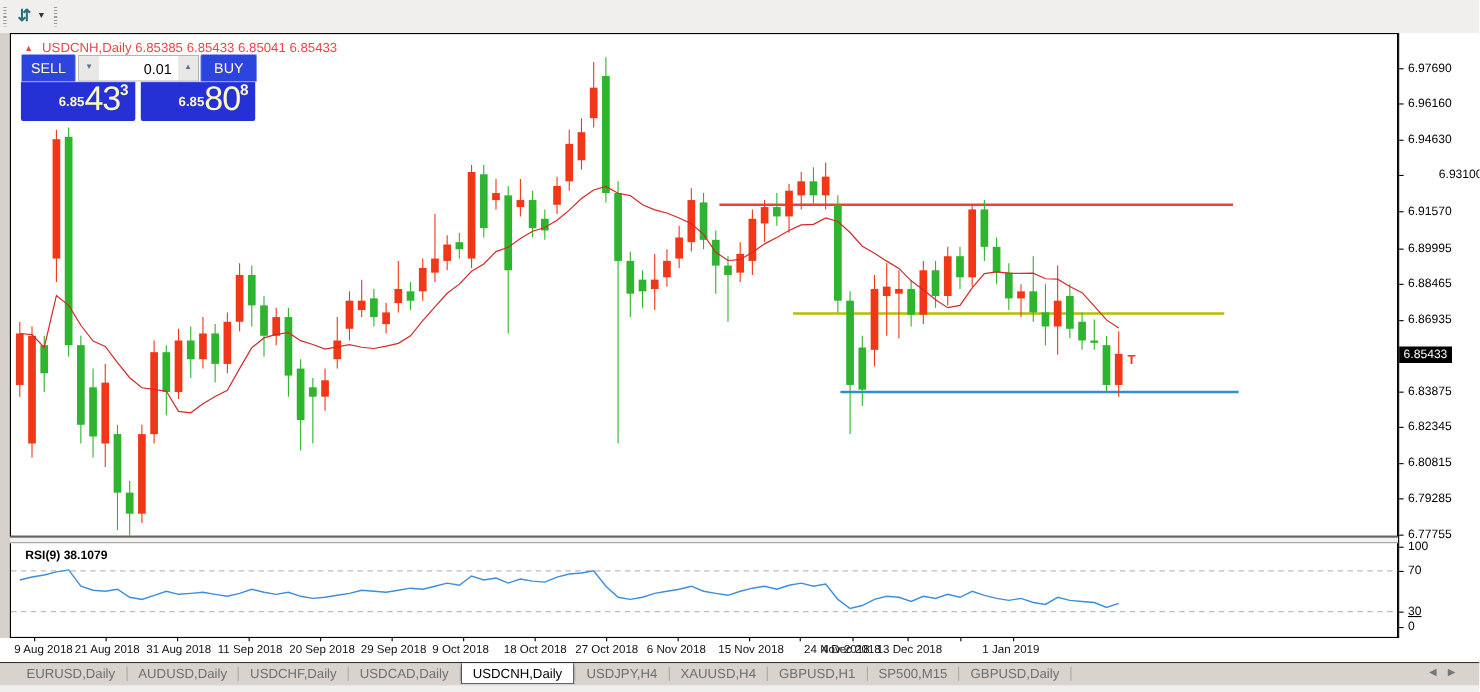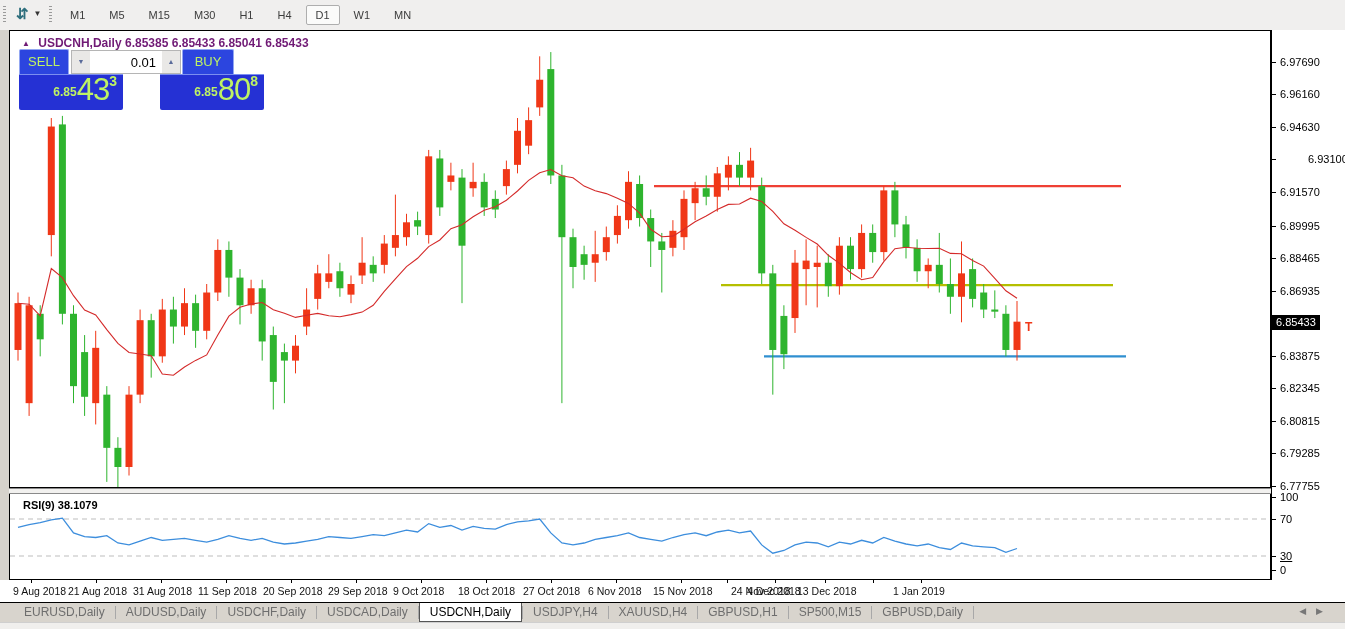"M1" div.abs { html: <div> <span>M1</span> <span>M5</span> <span>M15</span> <span>M30</span> <span>H1</span> <span>H4</span> <span>D1</span> <span>W1</span> <span>MN</span> </div> -> none }
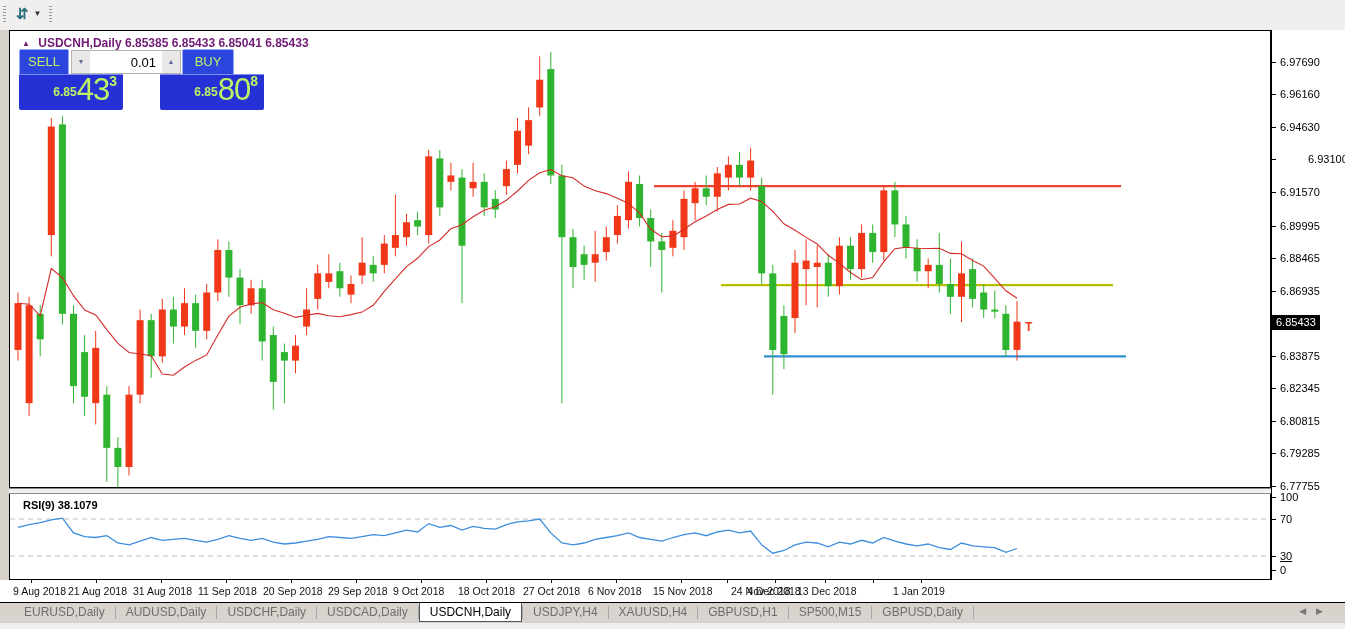"▲ USDCNH,Daily 6.85385 6.85433 6.85041" #chart-title { color: #701a75 -> #ef4444; font-weight: 700 -> 400 }
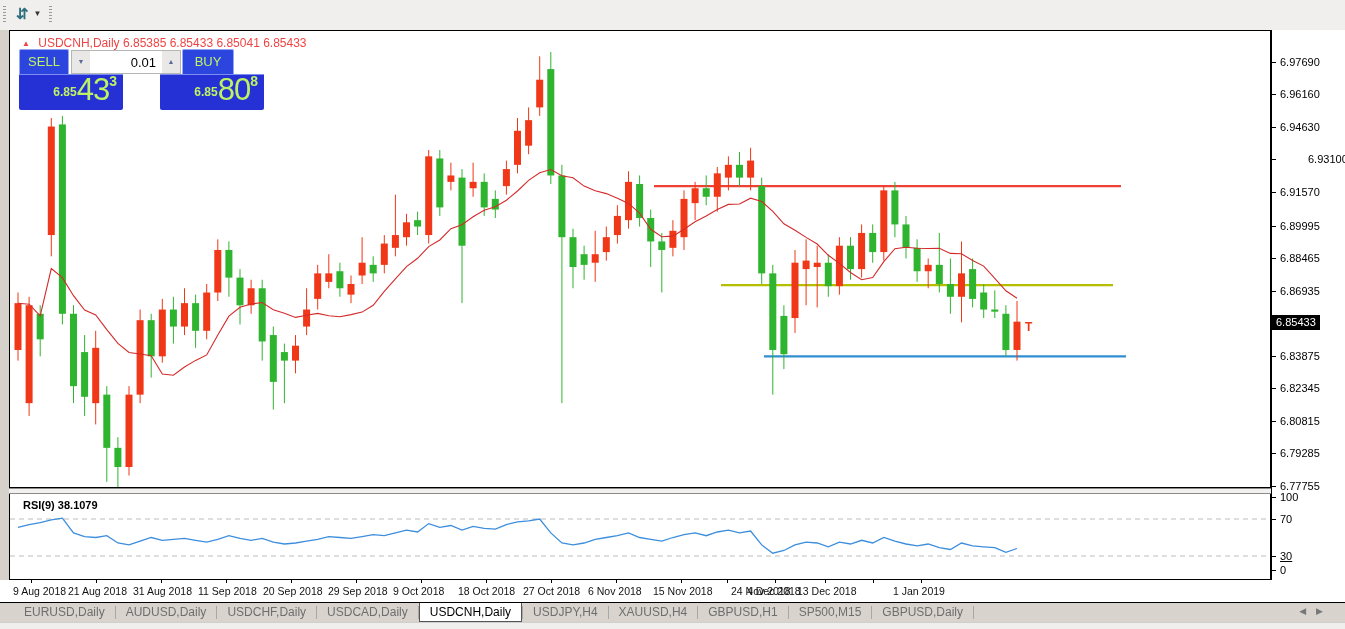"SELL" .tp-box { color: #bef264 -> #fef9c3 }
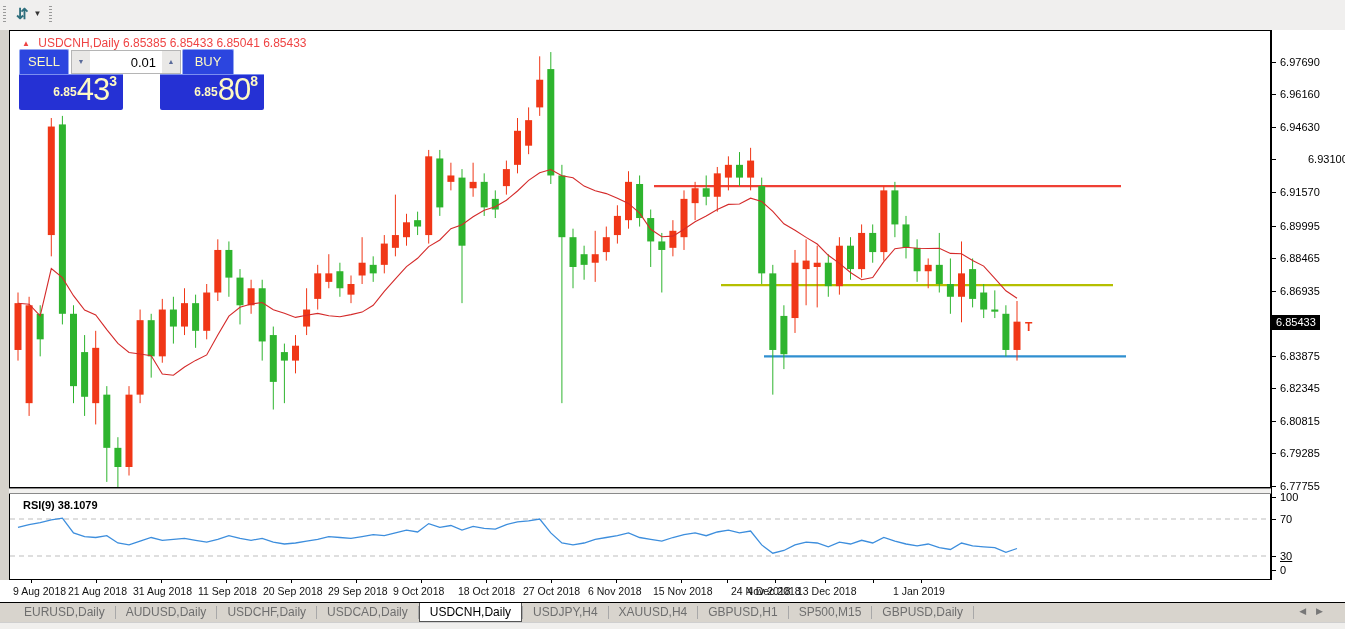"6.85808" #buy-price { margin-left: 32px -> none }
